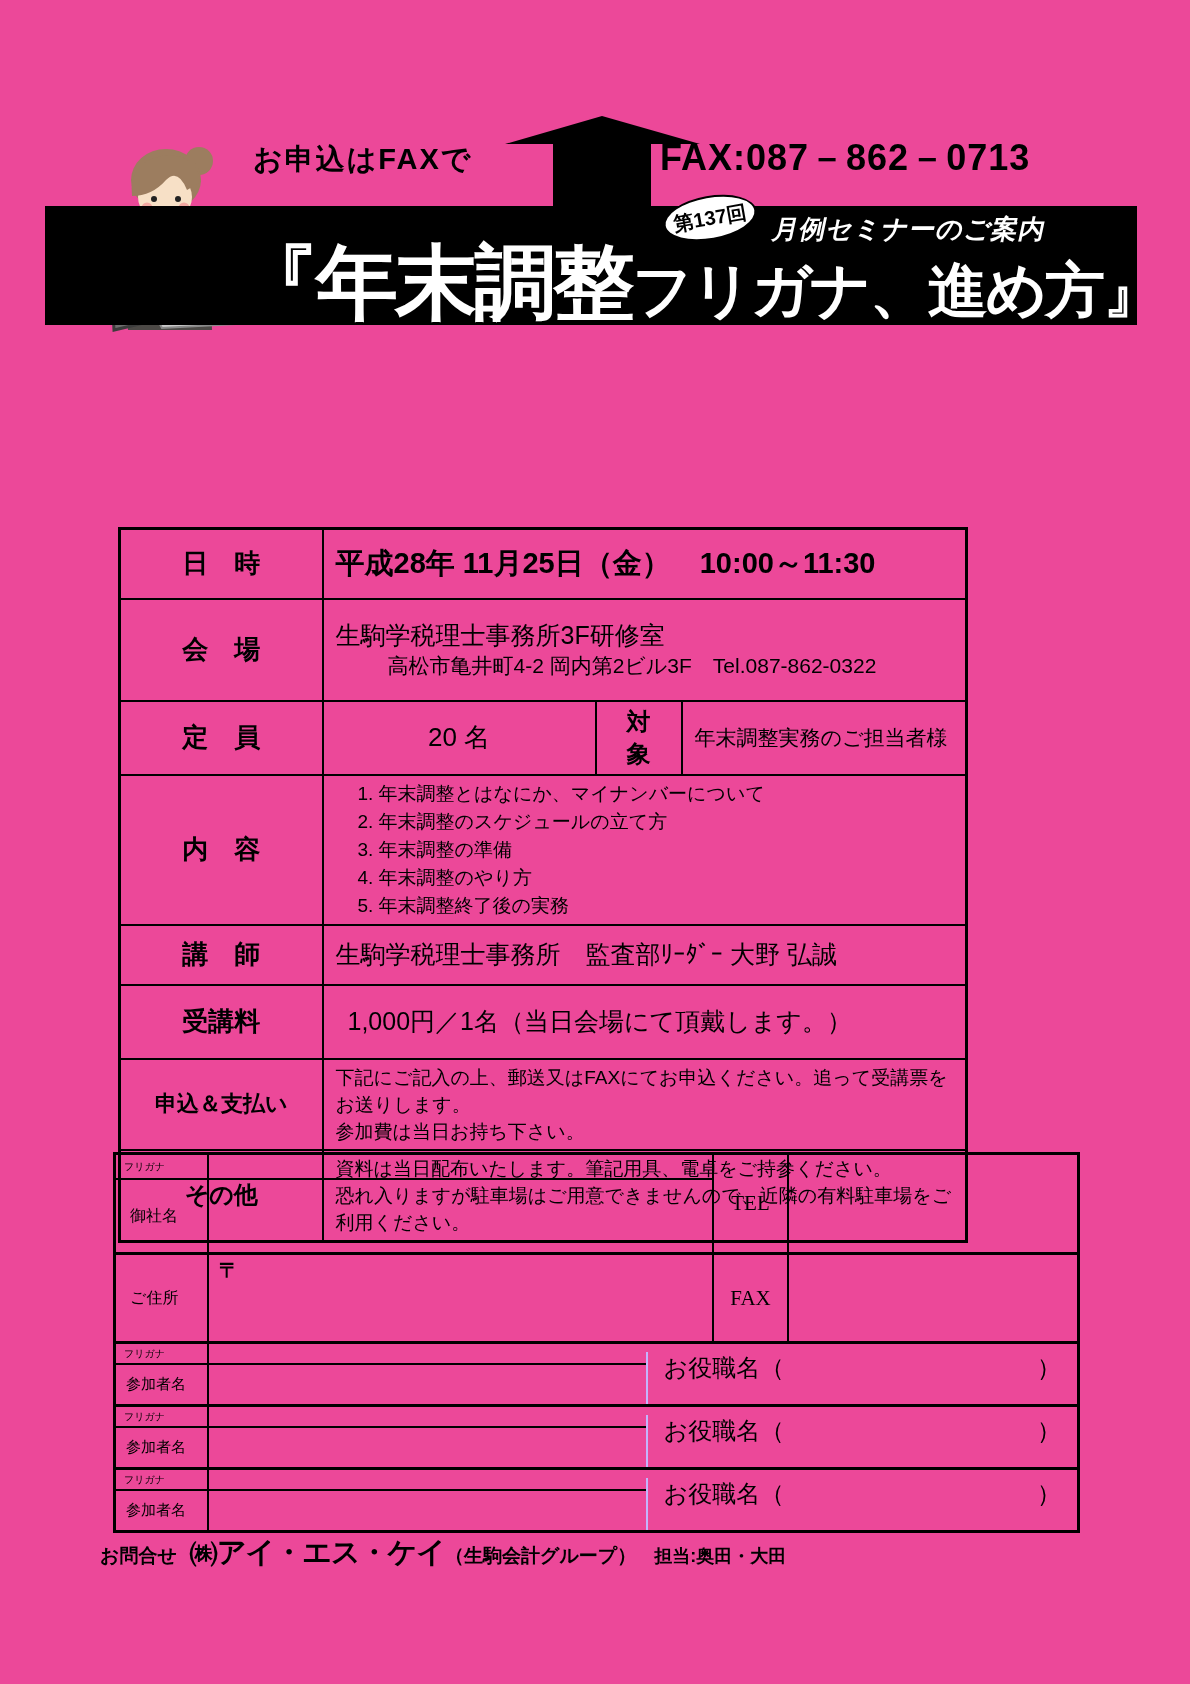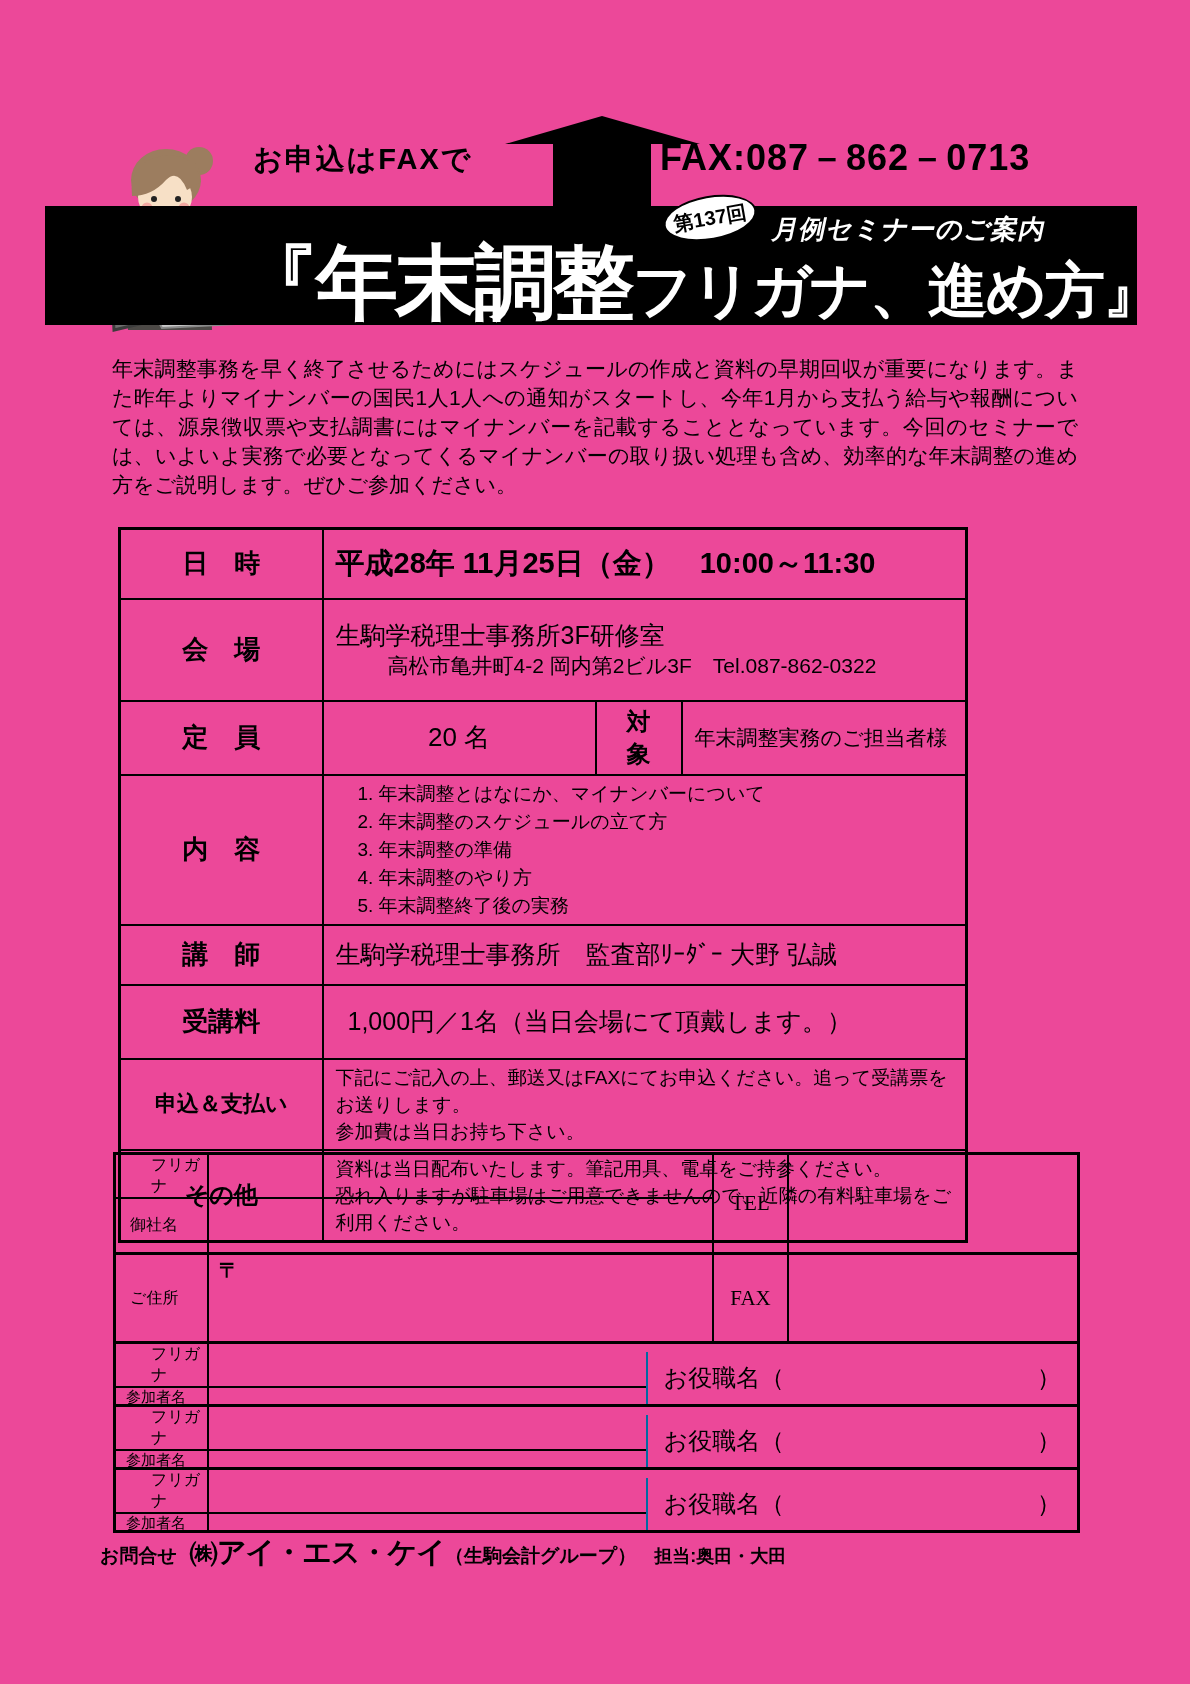"年末調整事務を早く終了させるためにはスケジュールの作成と資料の早期回収が重要にな" div.abs { html: <div>年末調整事務を早く終了させるためにはスケジュールの作成と資料の早期回収が重要になります。また昨年よりマイナンバーの国民1人1人への通知がスタートし、今年1月から支払う給与や報酬については、源泉徴収票や支払調書にはマイナンバーを記載することとなっています。今回のセミナーでは、いよいよ実務で必要となってくるマイナンバーの取り扱い処理も含め、効率的な年末調整の進め方をご説明します。ぜひご参加ください。</div> -> none }
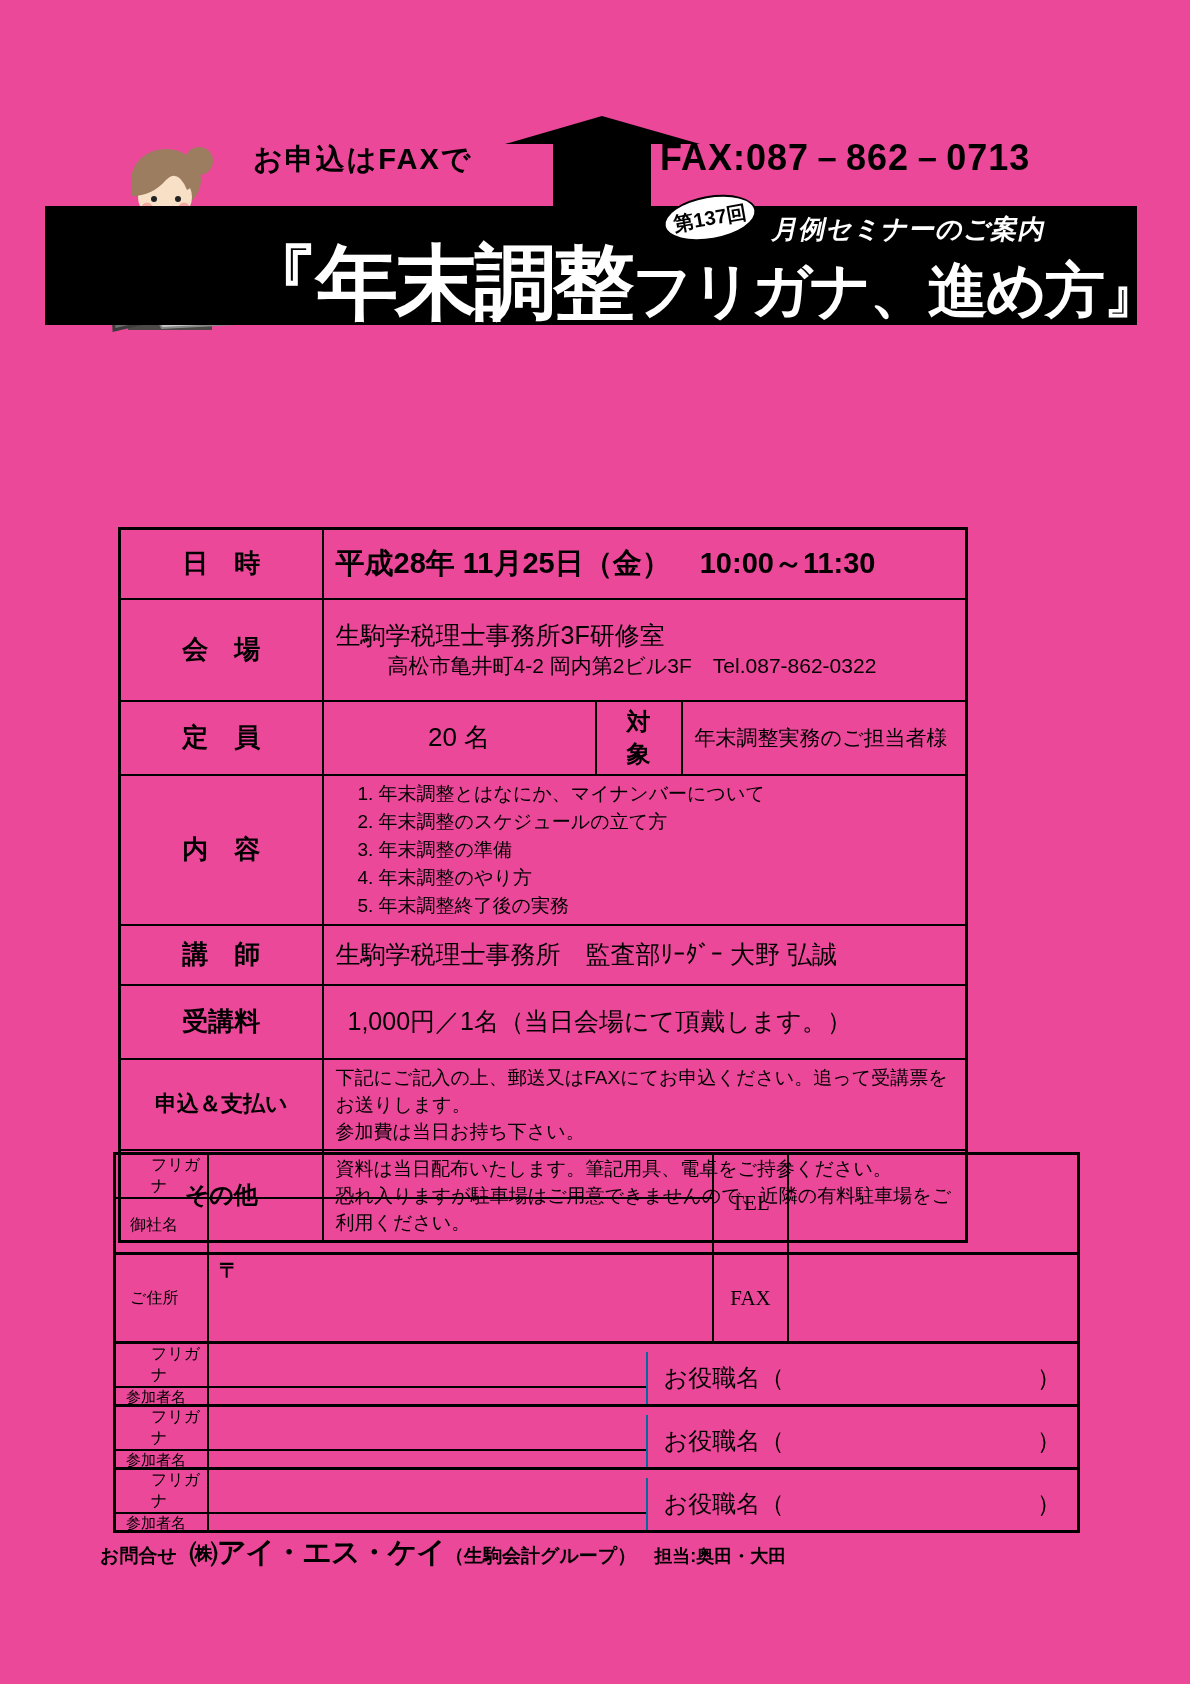"フリガナ" .fcell-lbl.kana-lbl { font-size: 16px -> 10px; padding-left: 35px -> 8px; text-align: none -> center }
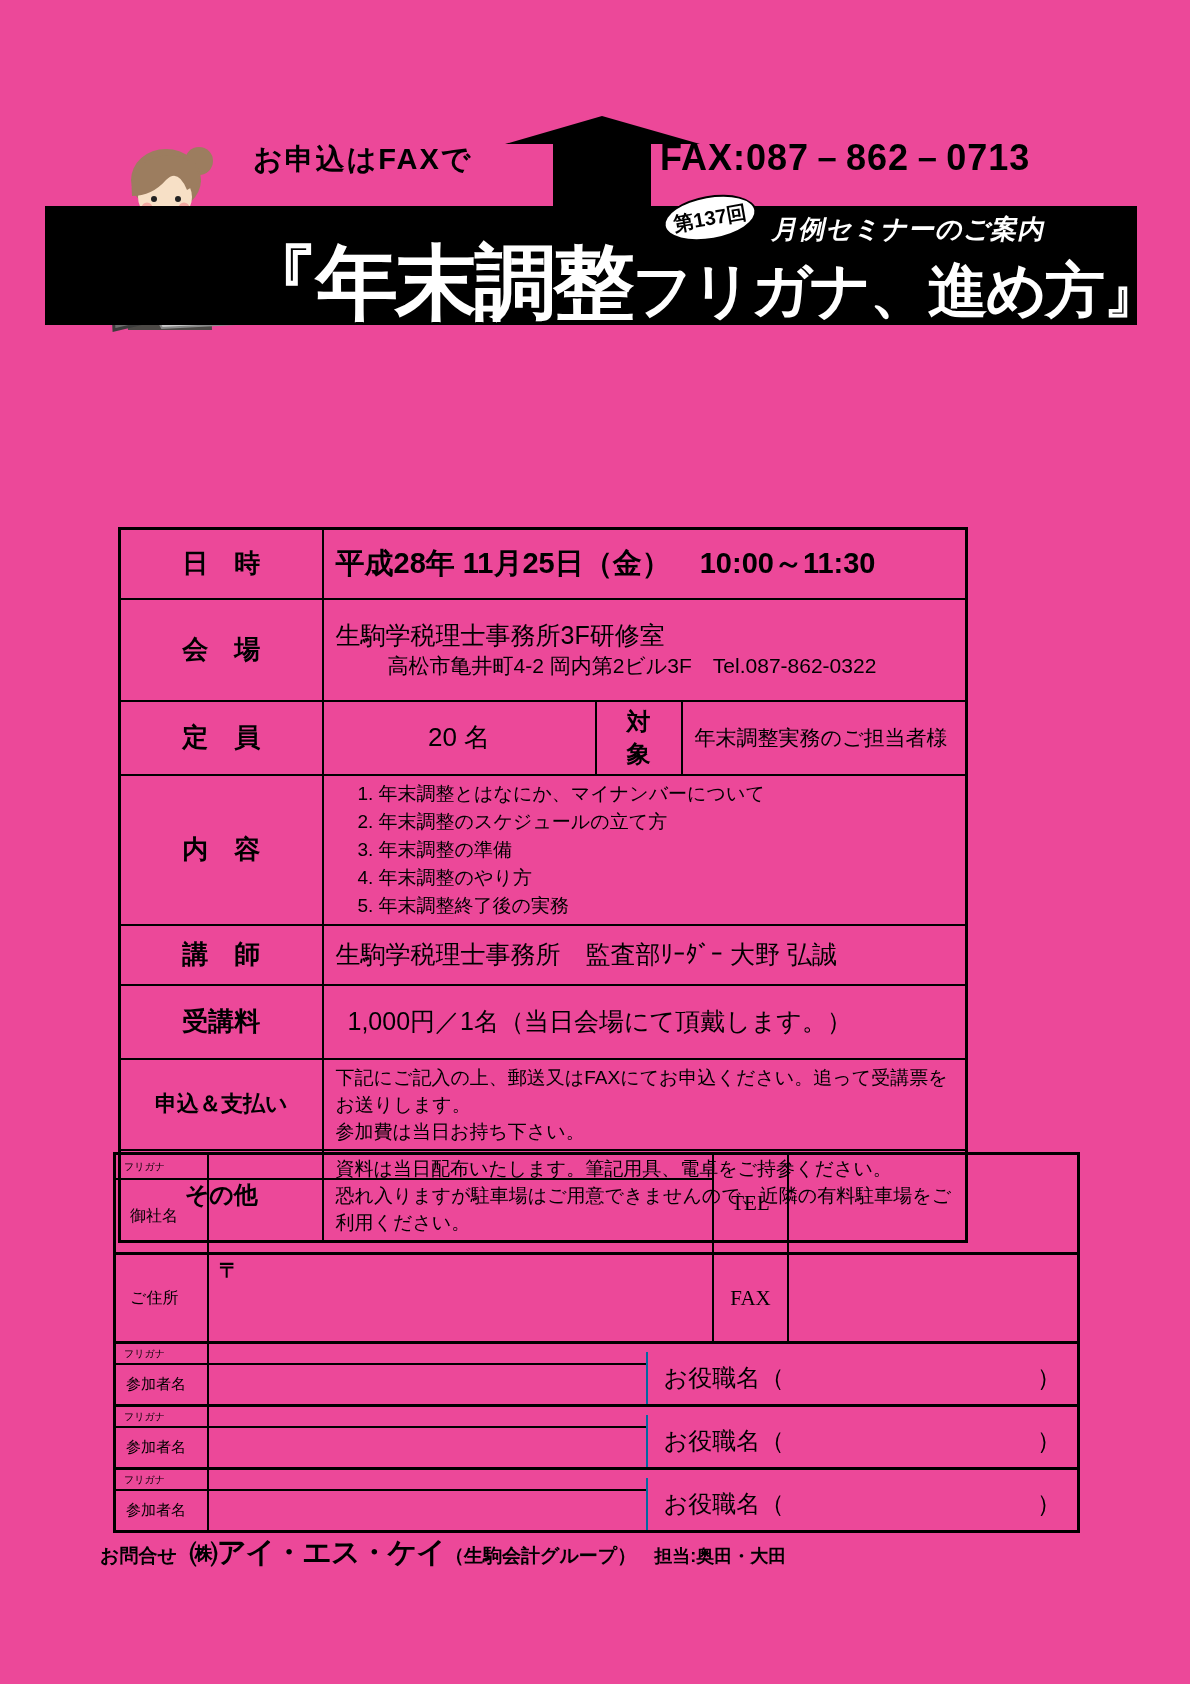"お役職名（" .fright { align-items: center -> flex-start; border-left: 2px solid #0369a1 -> 2px solid #c4b5fd }
